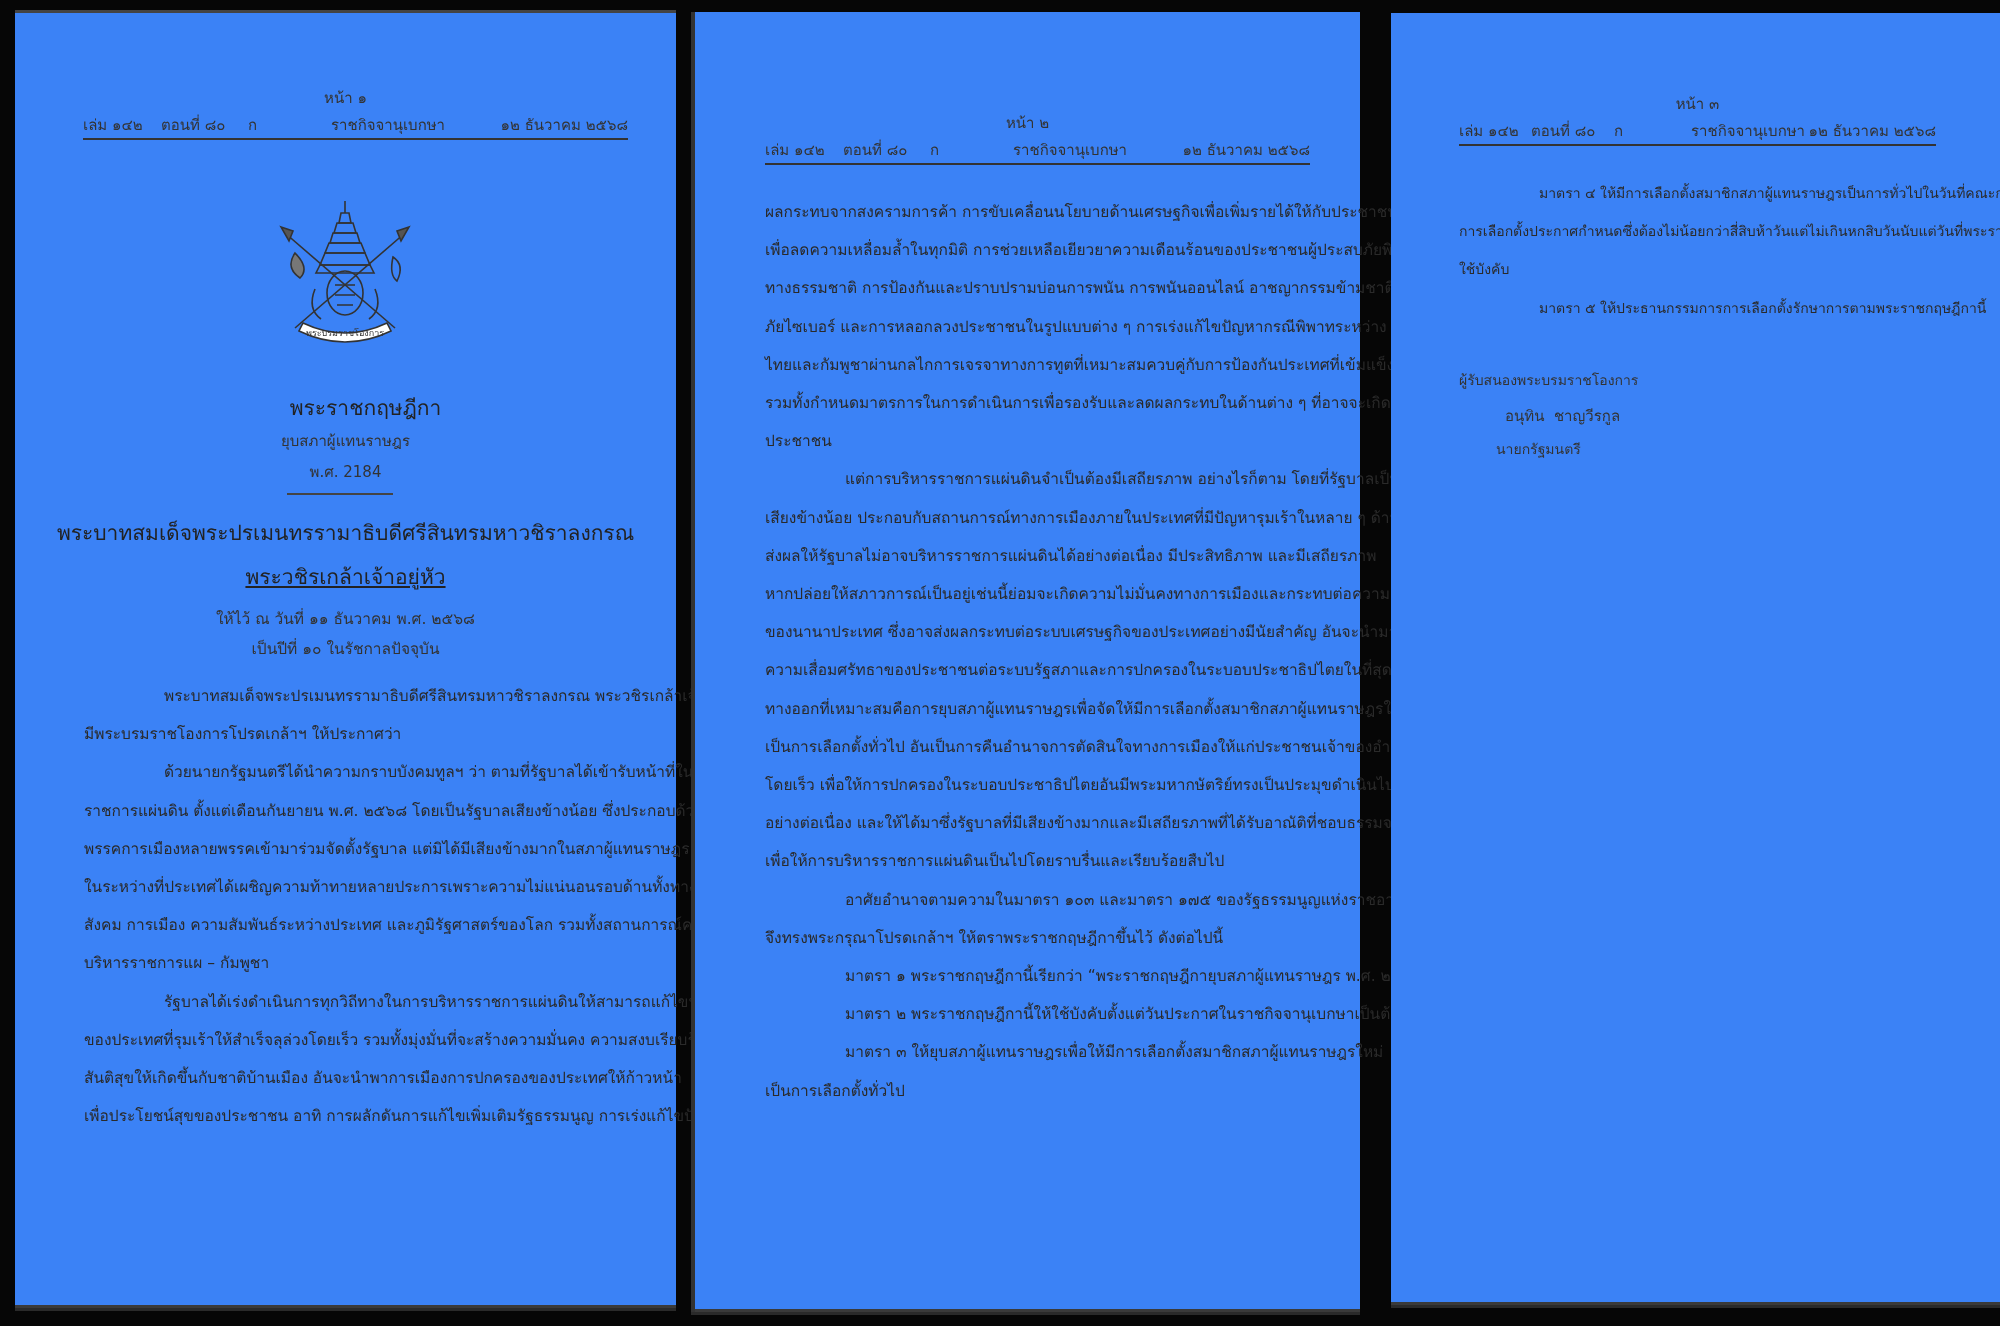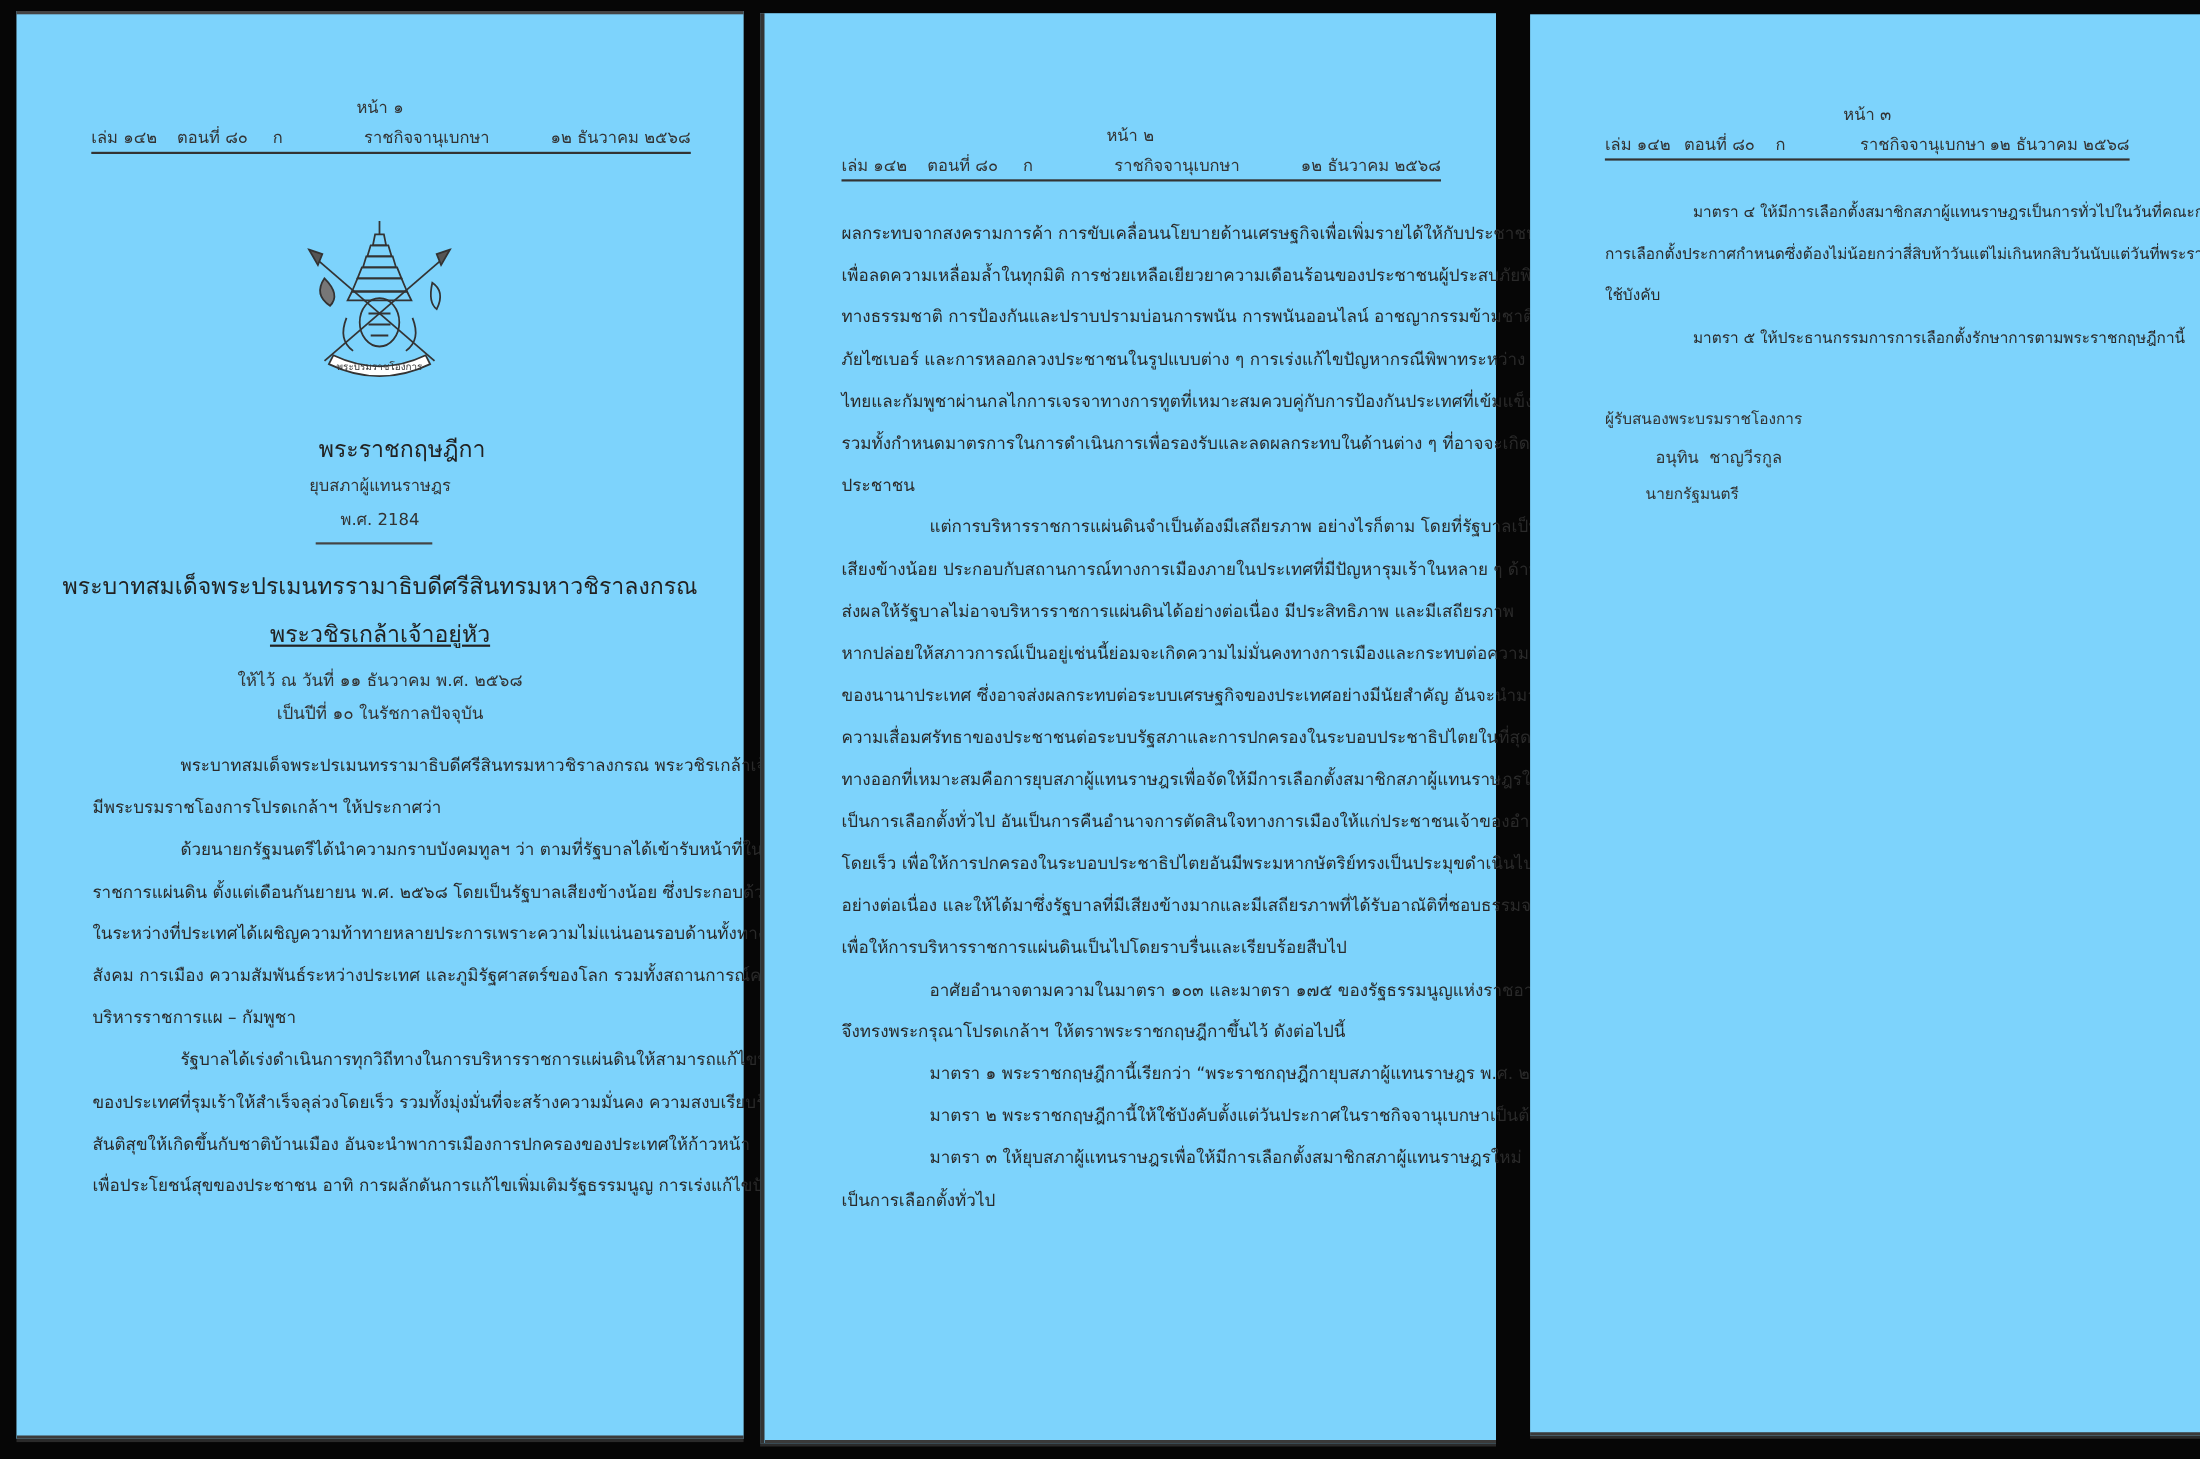"หน้า ๑" .page { background: #7dd3fc -> #3b82f6 }
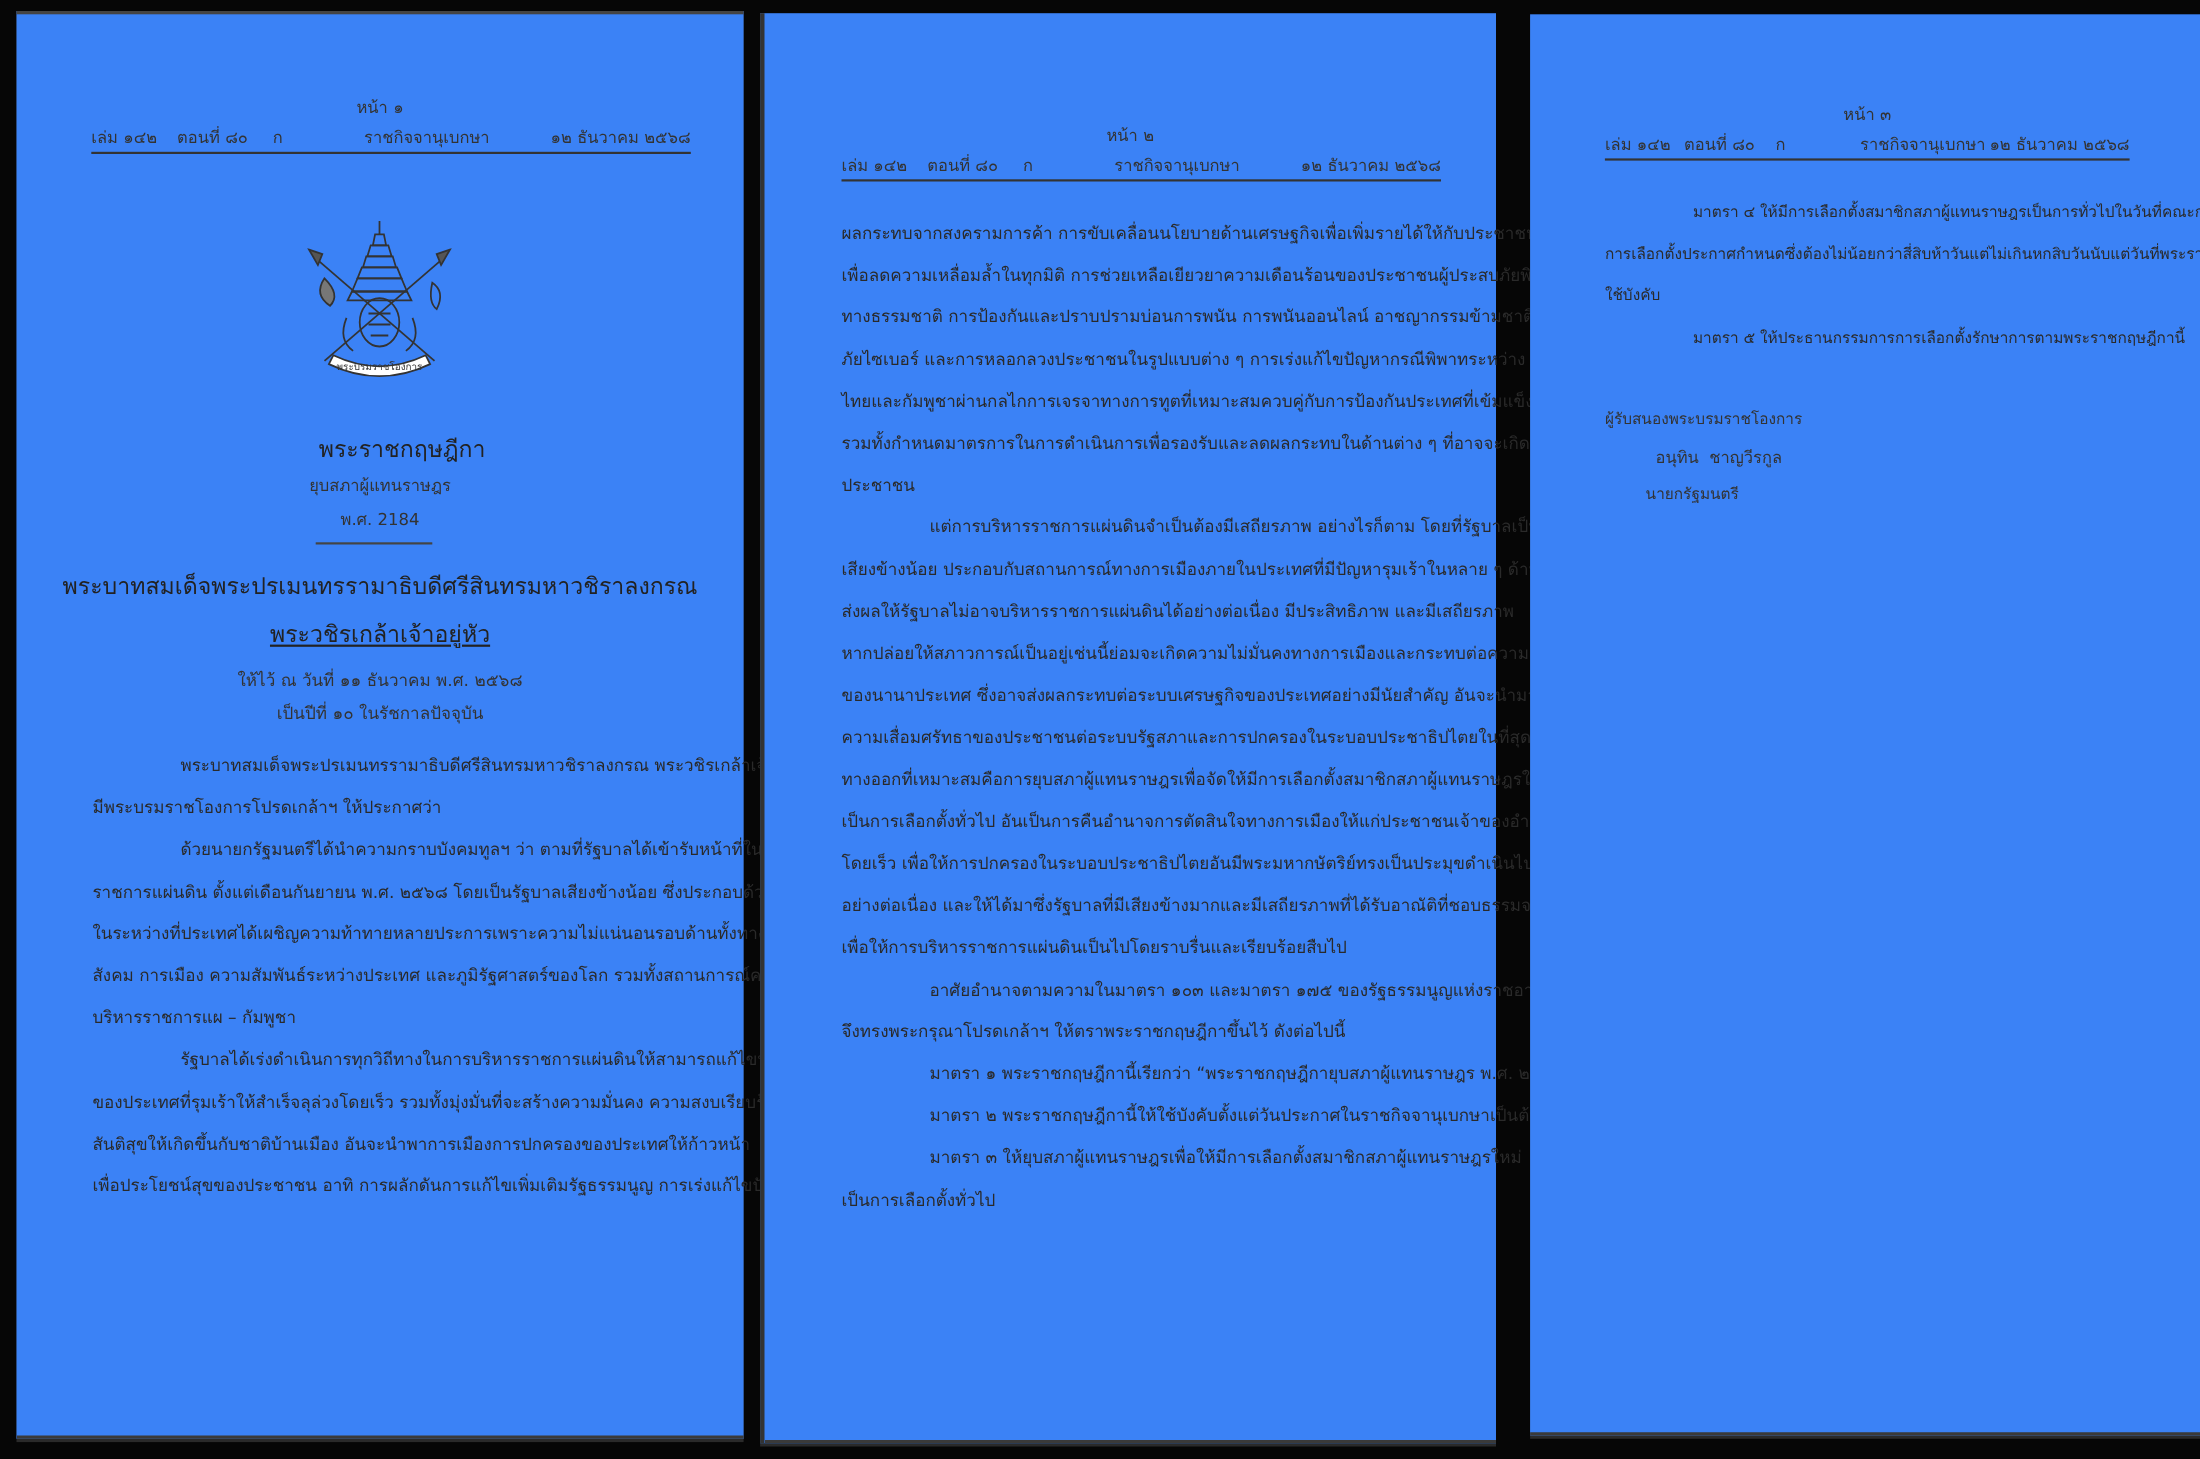"พรรคการเมืองหลายพรรคเข้ามาร่วมจัดตั้งรัฐ" span.line { html: none -> <span>พรรคการเมืองหลายพรรคเข้ามาร่วมจัดตั้งรัฐบาล แต่มิได้มีเสียงข้างมากในสภาผู้แทนราษฎร</span> }
